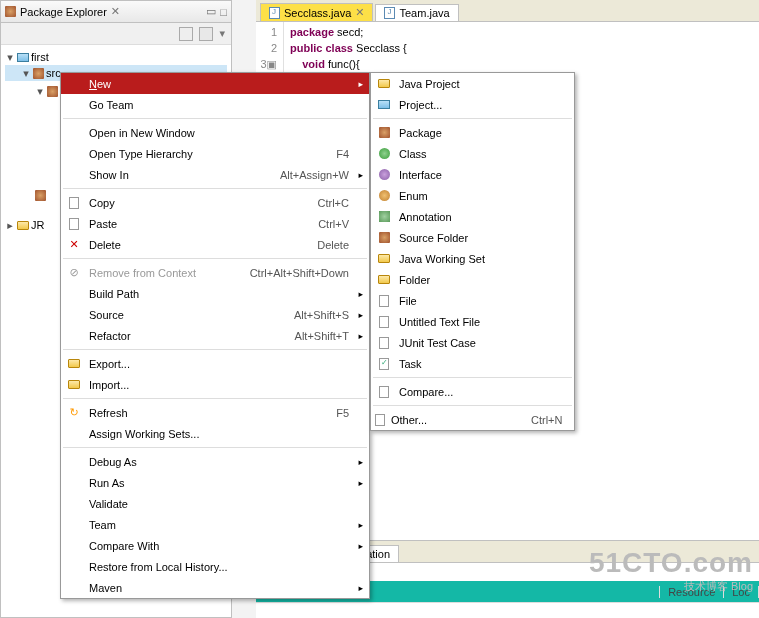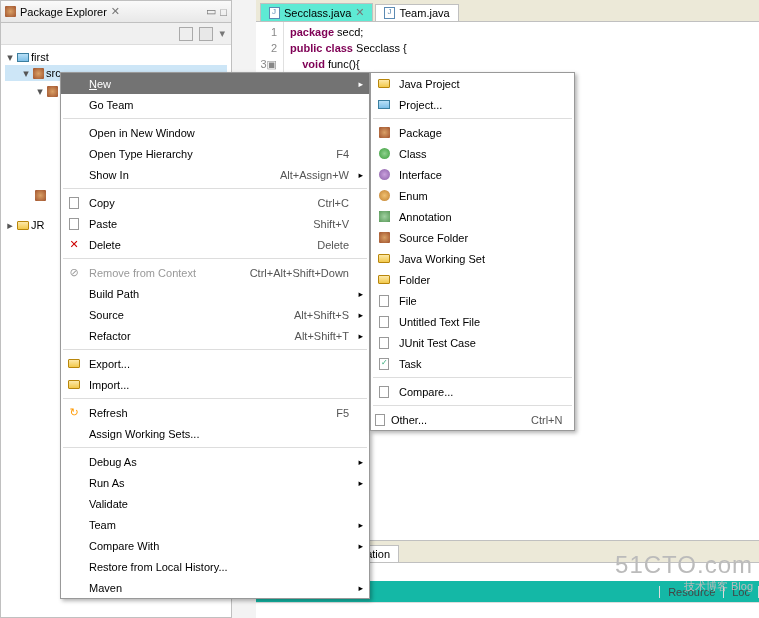"Secclass.java" .tab.active { background: #5eead4 -> #fde047 }
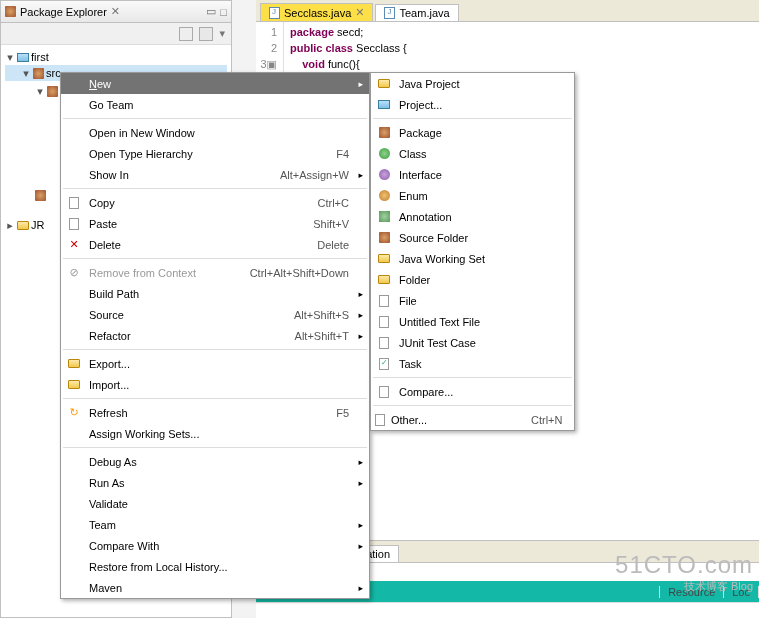"New" .cm-row.hover { background: #737373 -> #b91c1c }
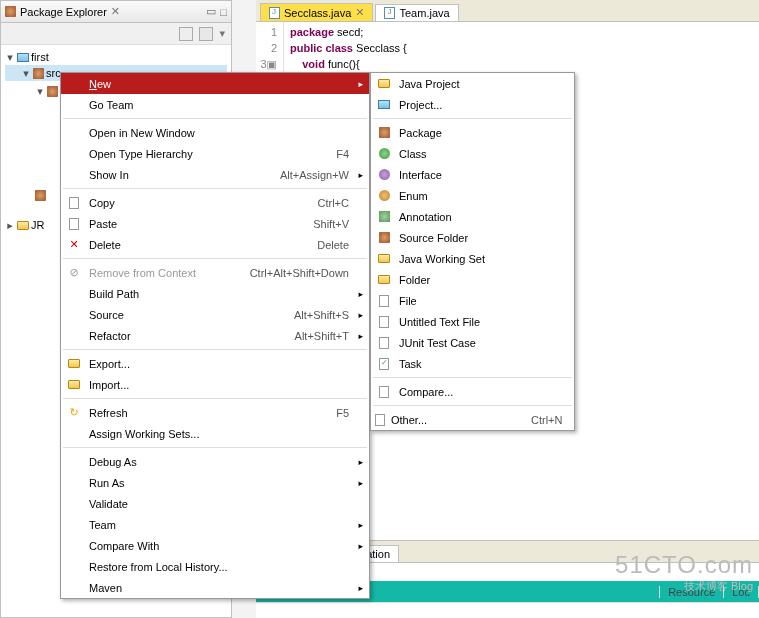"Shift+V" span.cm-accel { text: Shift+V -> Ctrl+V }
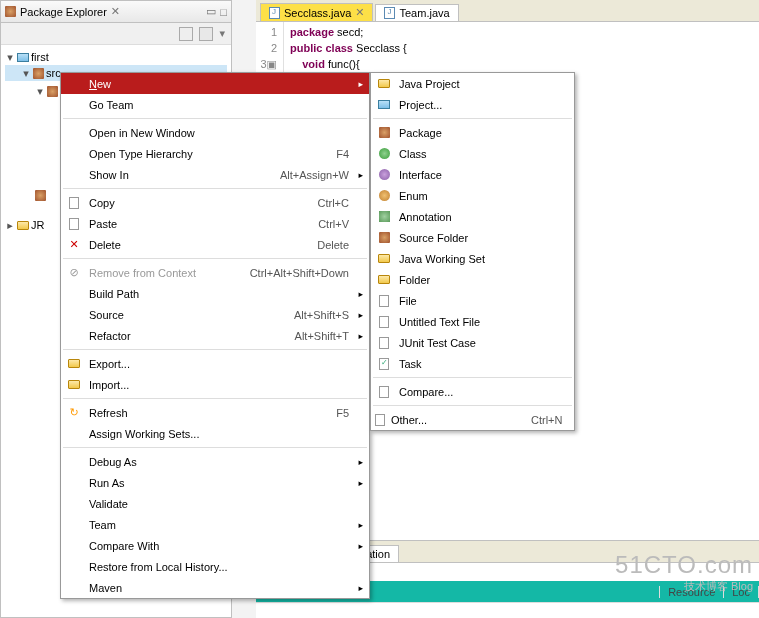"51CTO.com" .watermark .big { font-size: 24px -> 28px; font-weight: normal -> bold }
